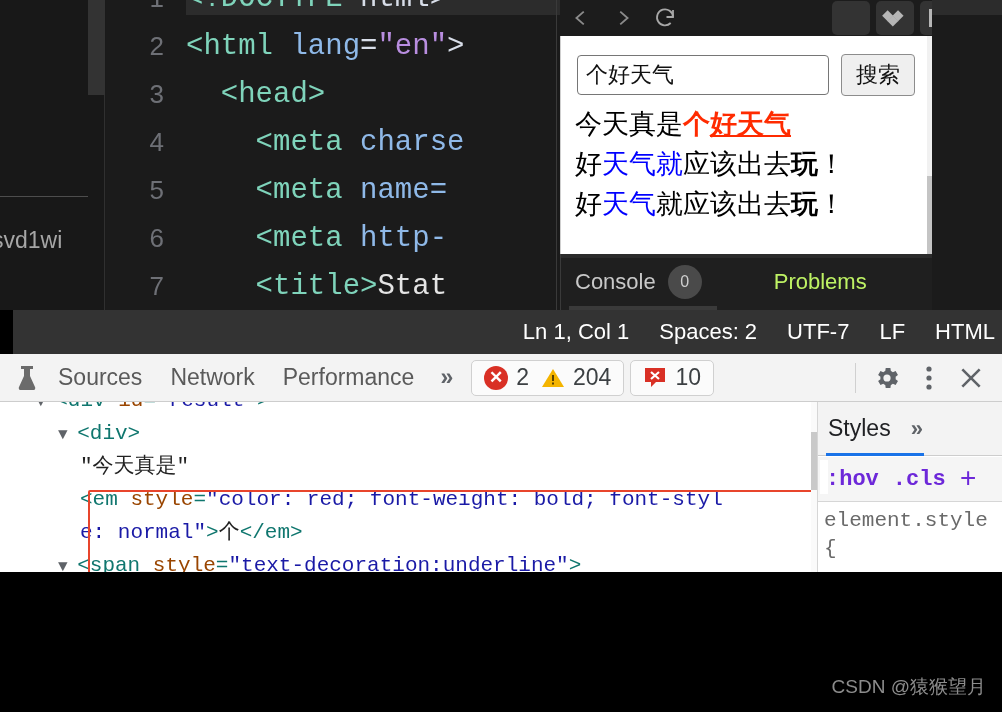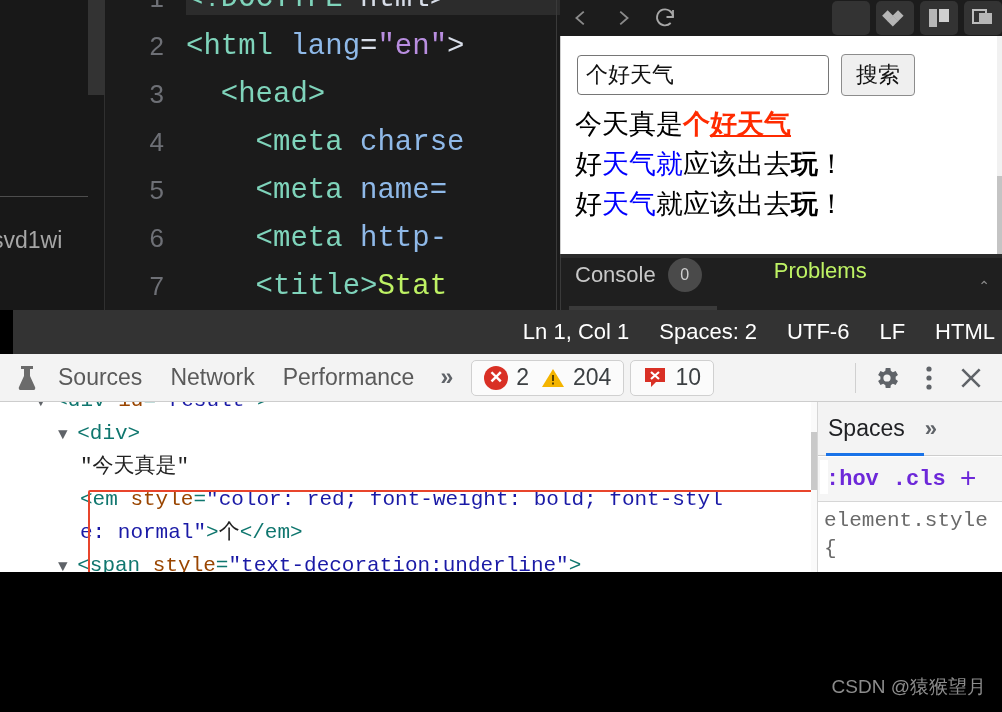"个好天气" .browser-win { width: 442px -> 372px }
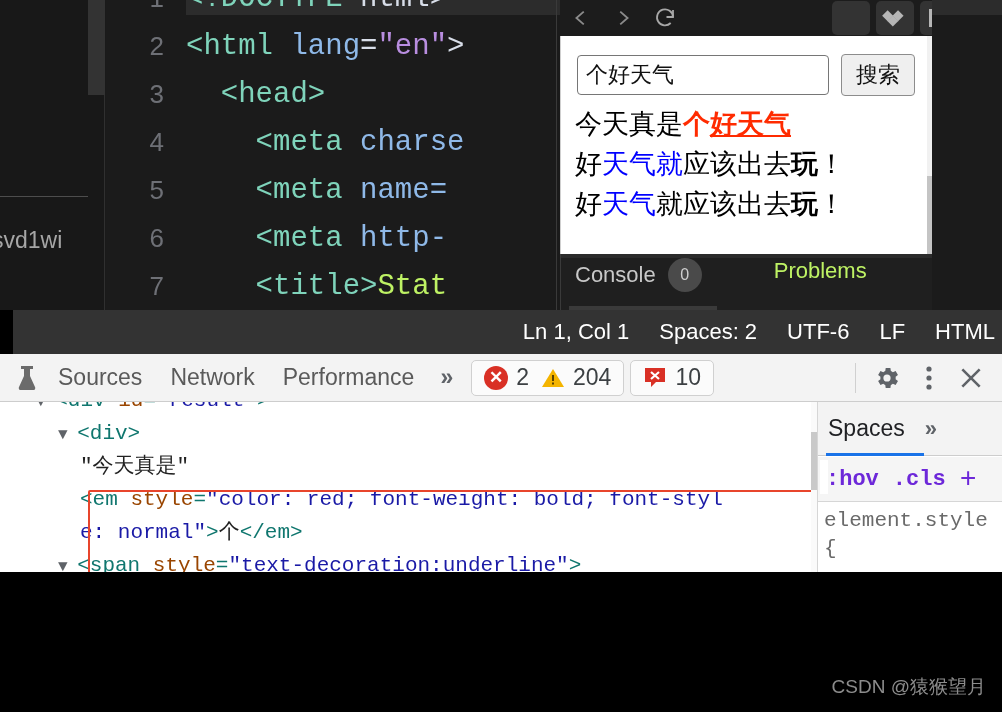"Stat" .tok-txt { color: #bef264 -> #e5e5e5 }
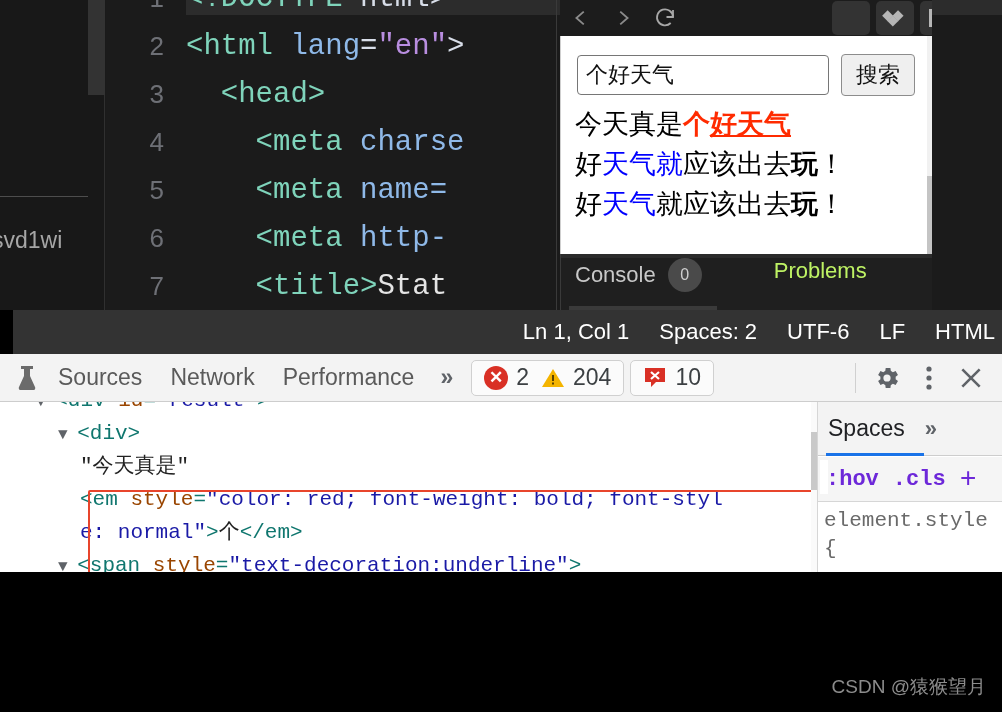"Console" .drawer-tabs { align-items: flex-start -> center }
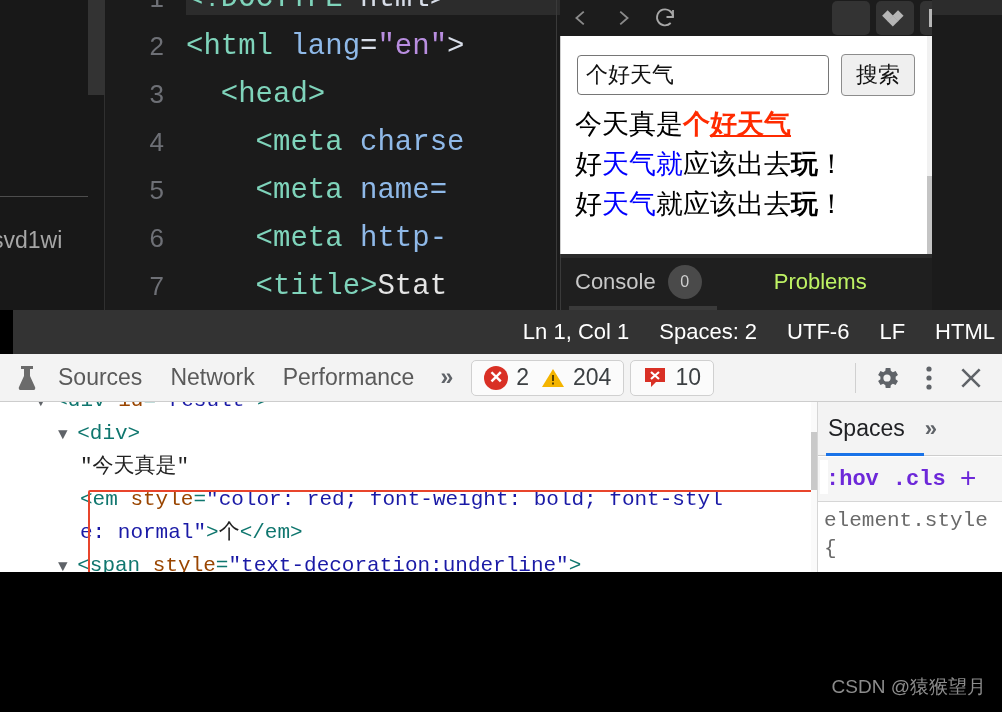"UTF-6" span { text: UTF-6 -> UTF-7 }
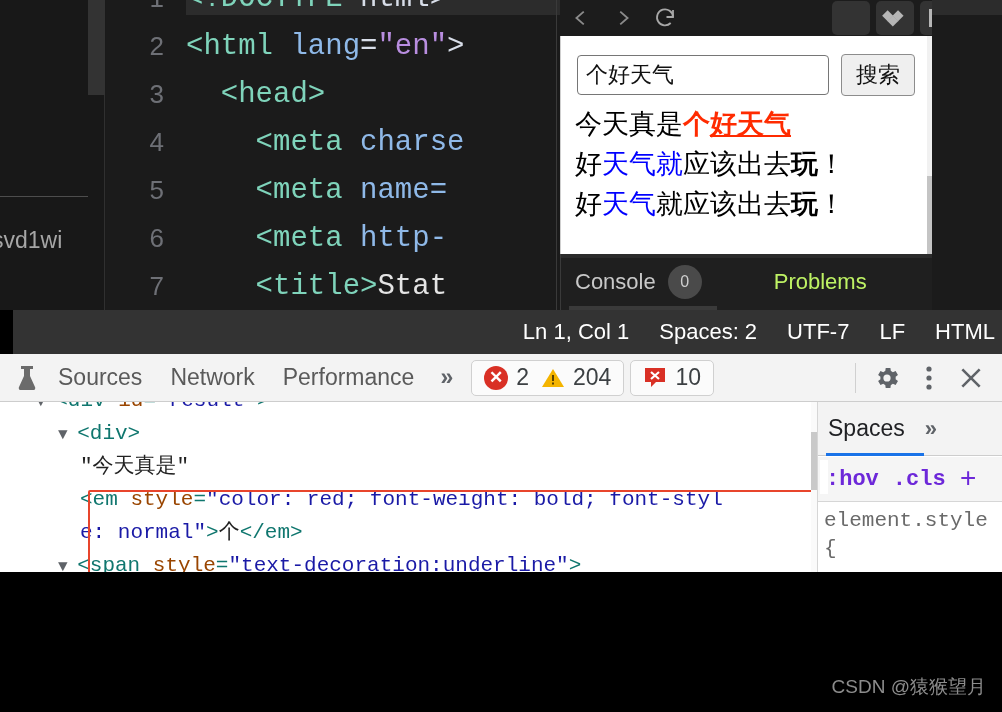"Spaces" div.st-tab { text: Spaces -> Styles }
